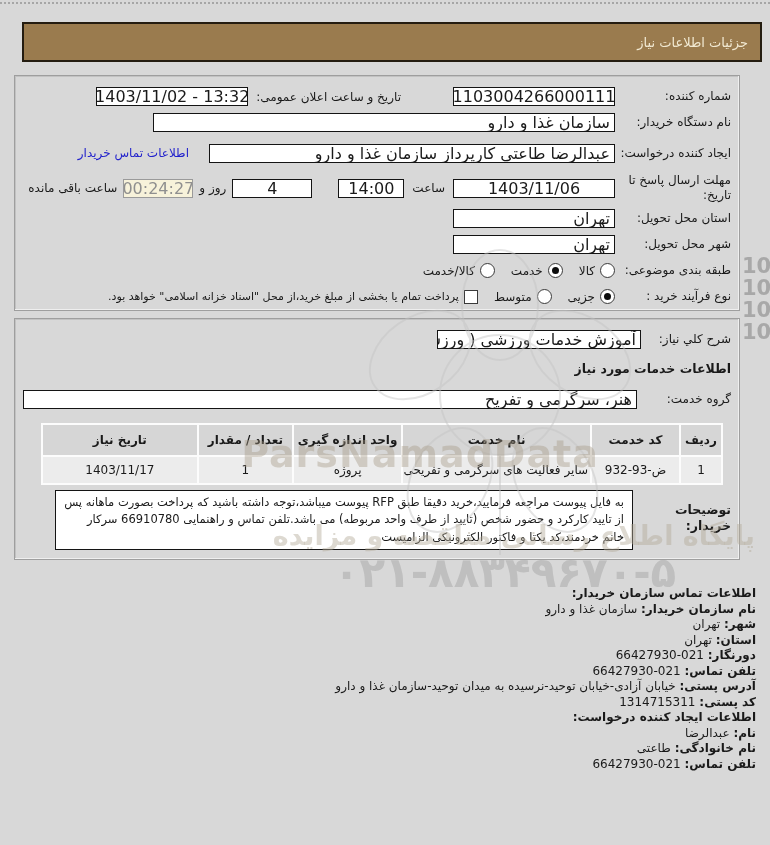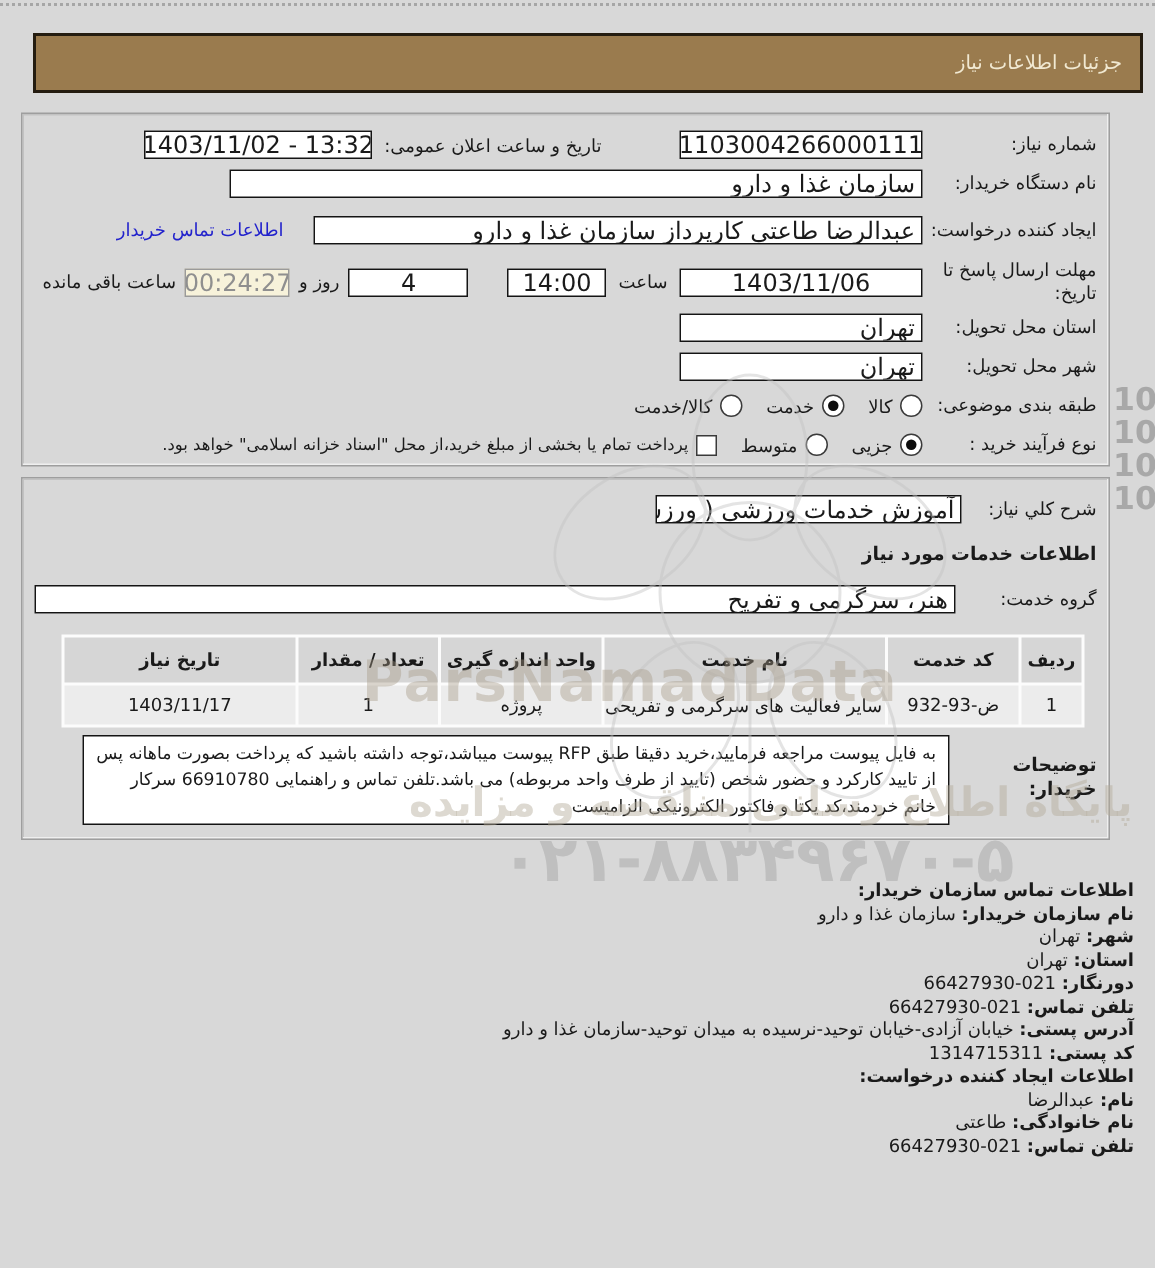"شماره نیاز:" span.lbl { text: نیاز -> کننده }
